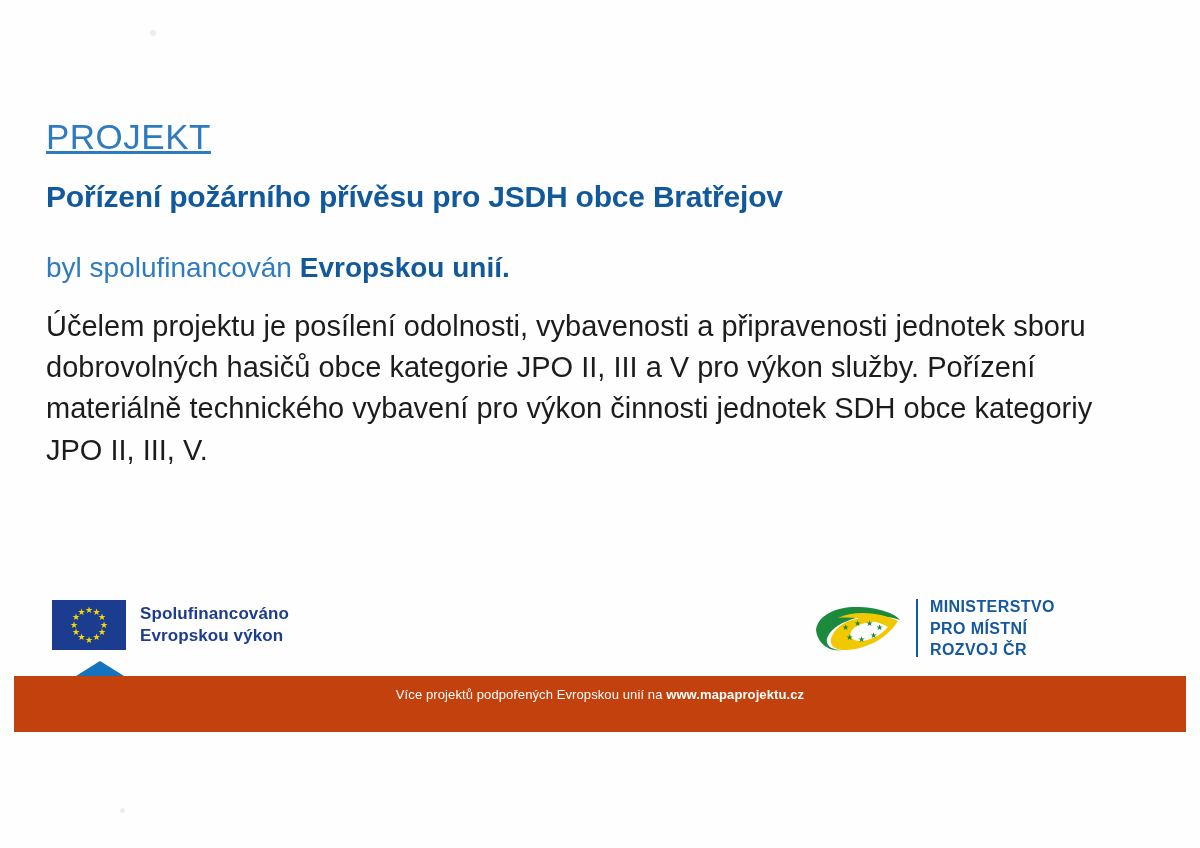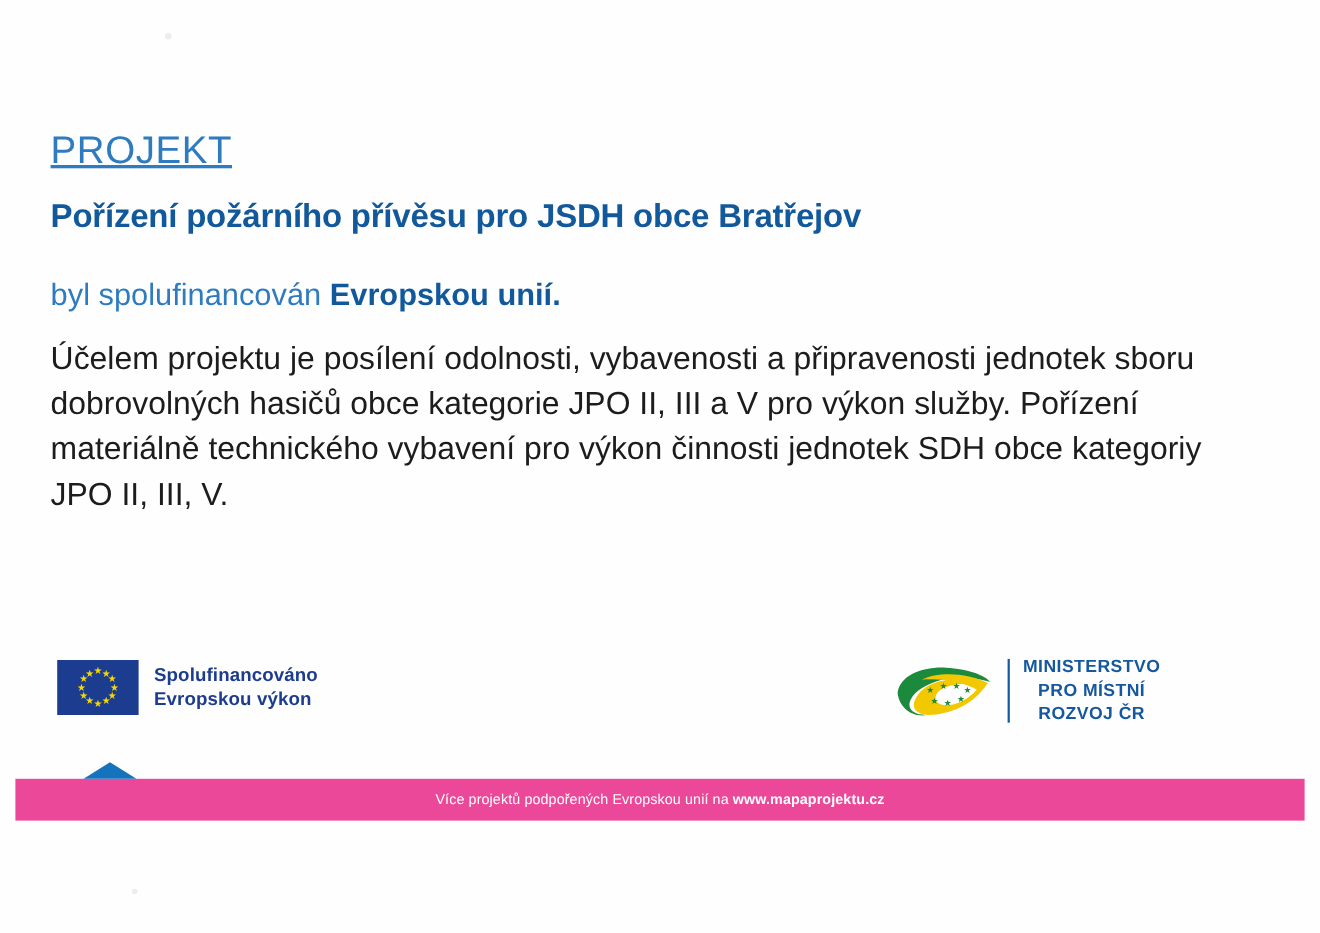"MINISTERSTVO" .mmr-text { text-align: center -> none }
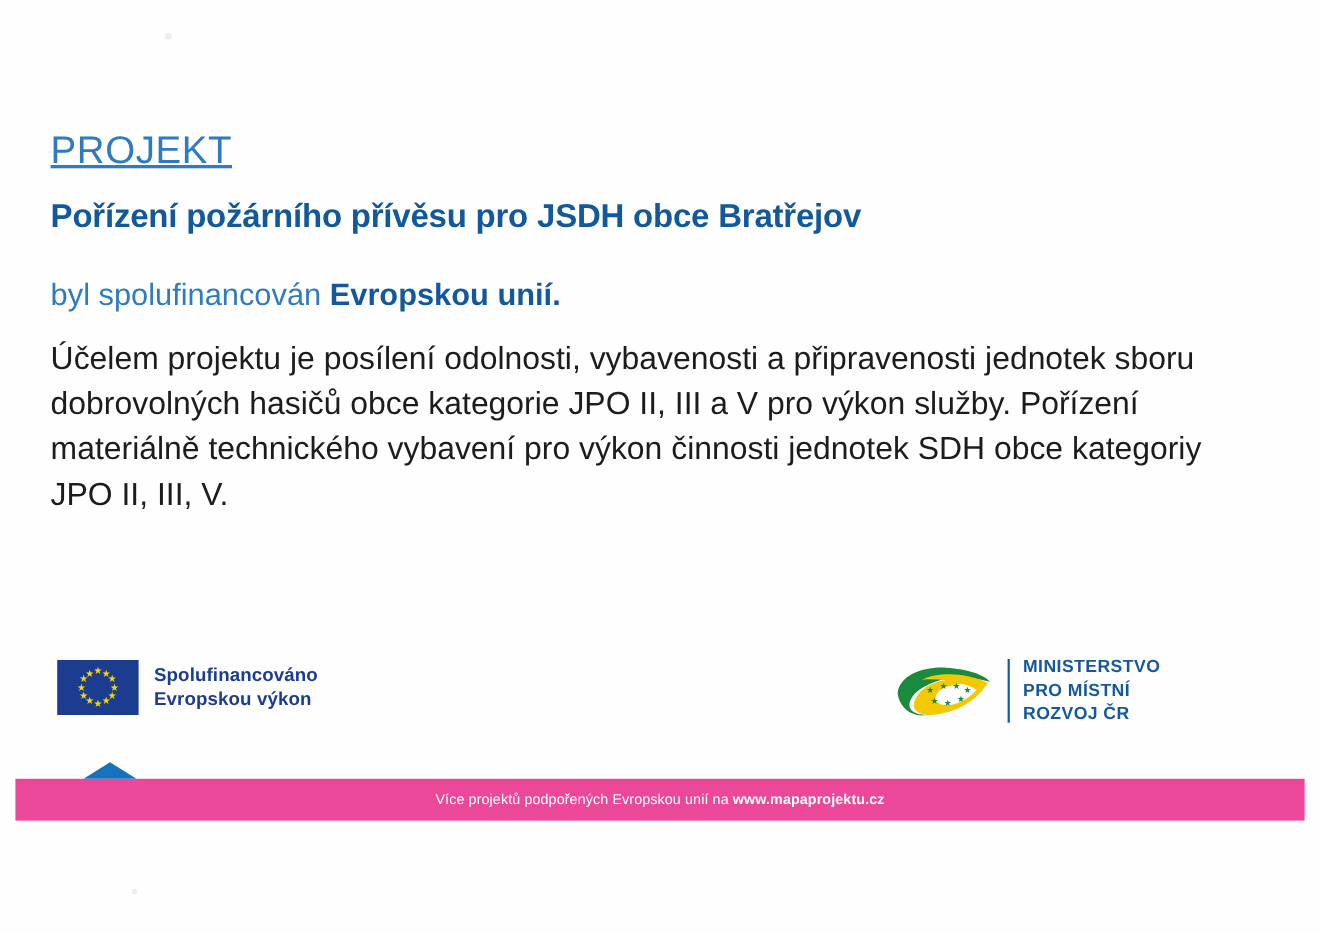"Více projektů podpořených Evropskou unií" .band { background: #ec4899 -> #c2410c; height: 38px -> 56px; top: 708px -> 676px }
